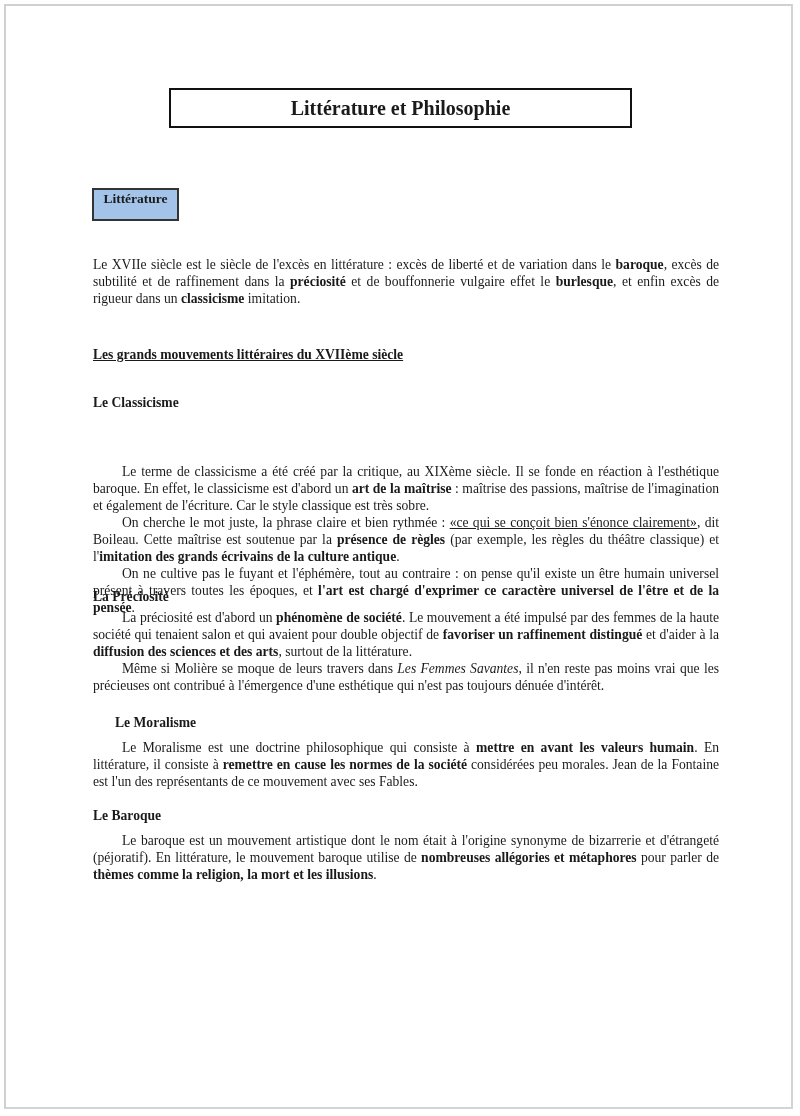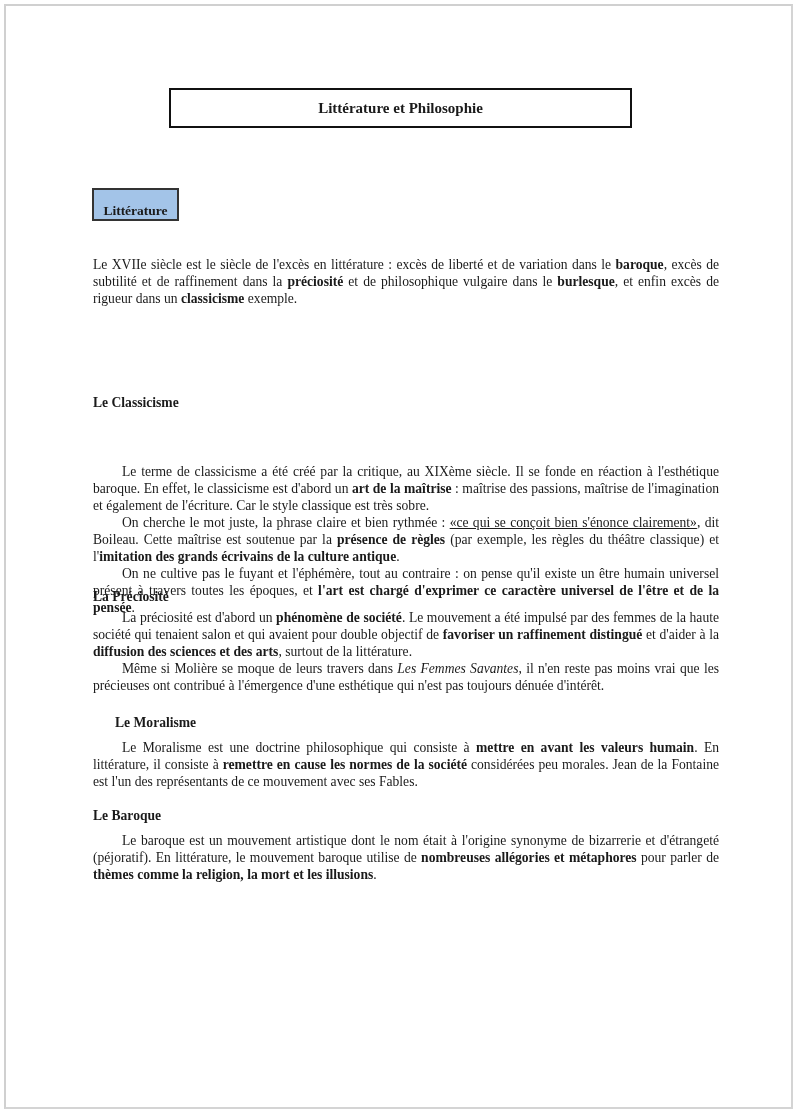"Littérature et Philosophie" .title-box span { font-size: 15px -> 20px }
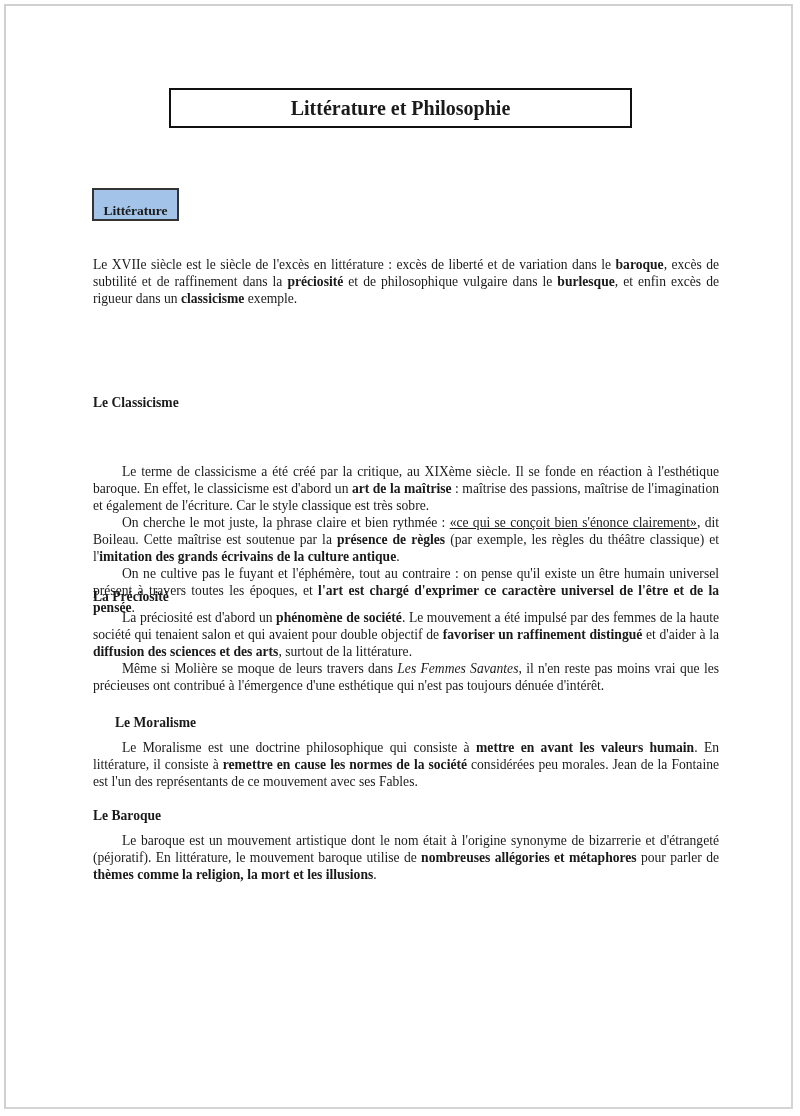"Littérature" .section-box { align-items: flex-end -> flex-start }
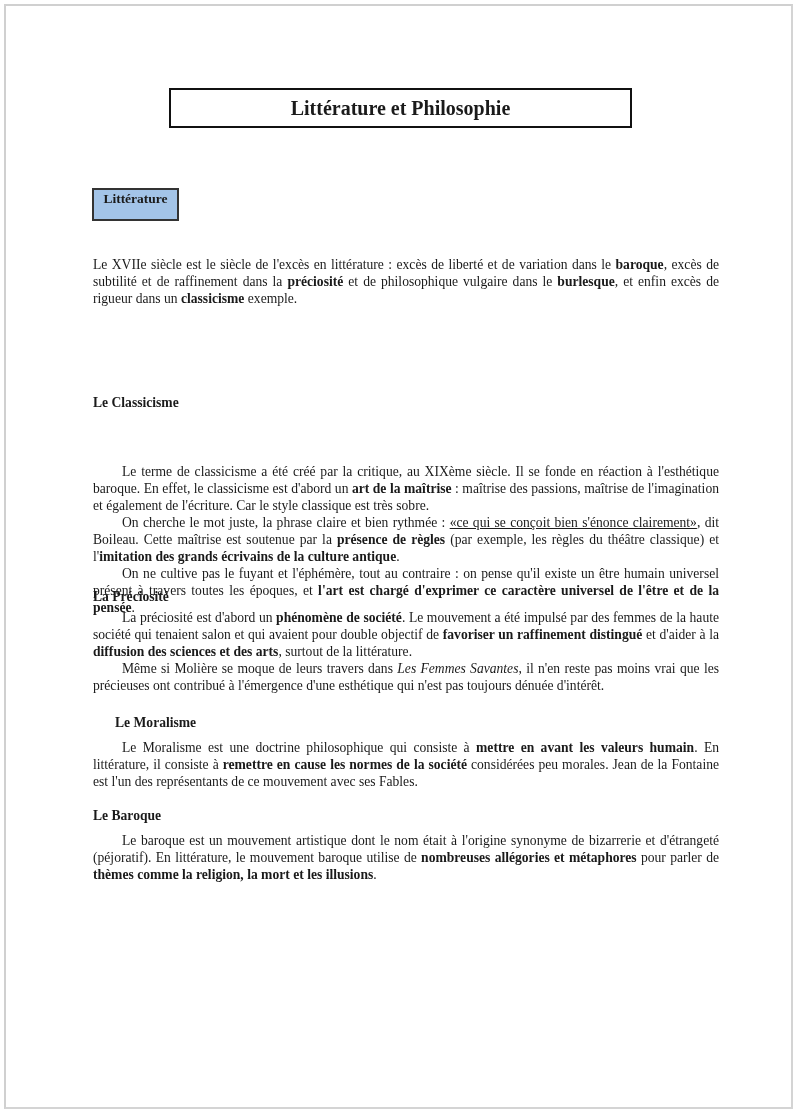"et de philosophique vulgaire dans" span { text: philosophique vulgaire dans -> bouffonnerie vulgaire effet }
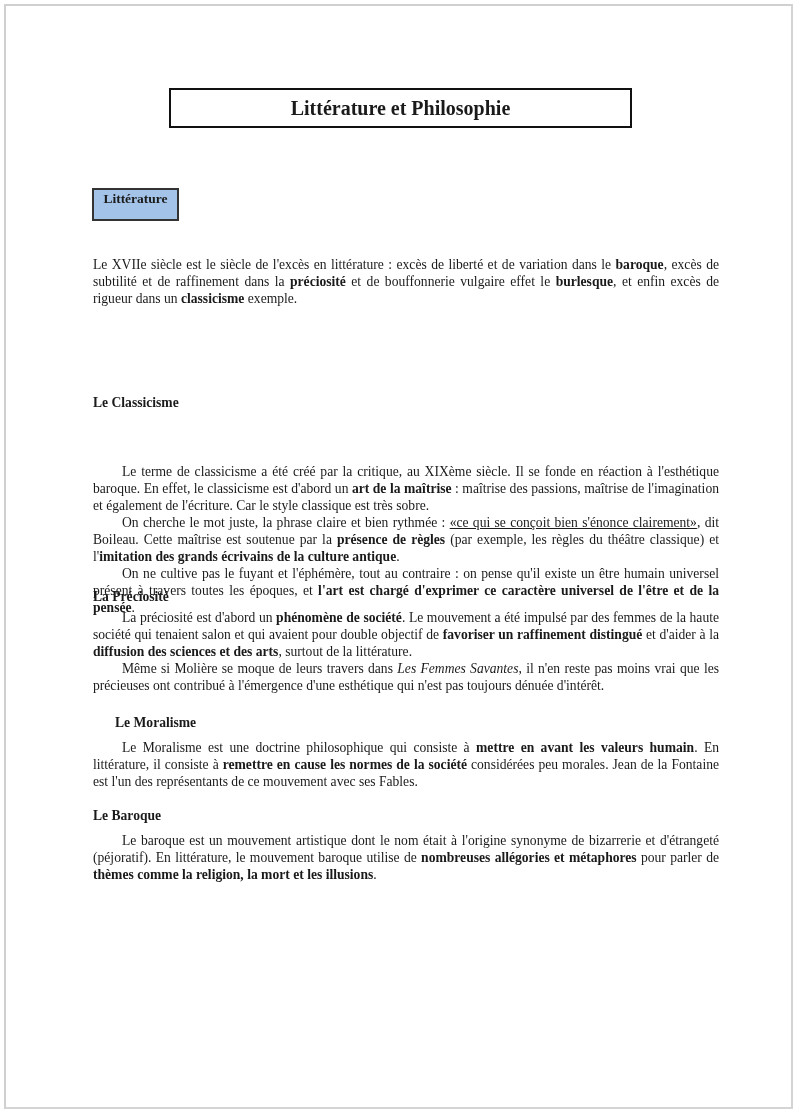"exemple." span { text: exemple -> imitation }
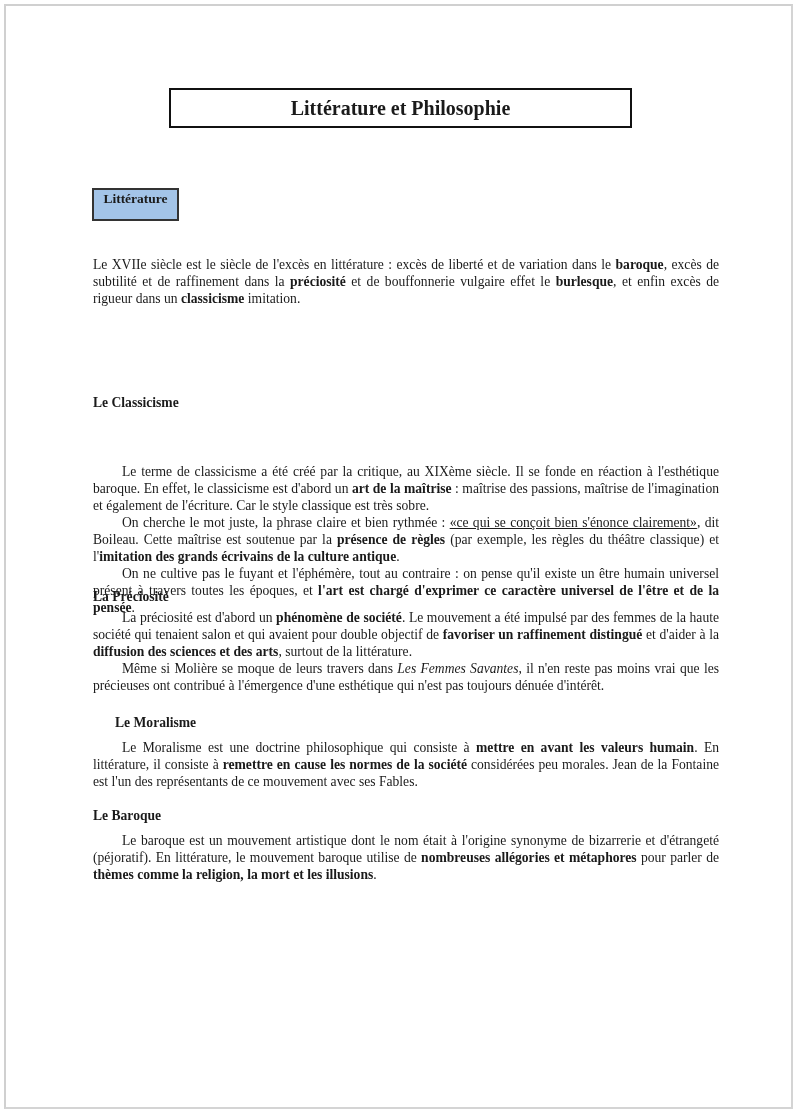"Les grands mouvements littéraires du" div.sub-heading { html: none -> <div>Les grands mouvements littéraires du XVIIème siècle</div> }
